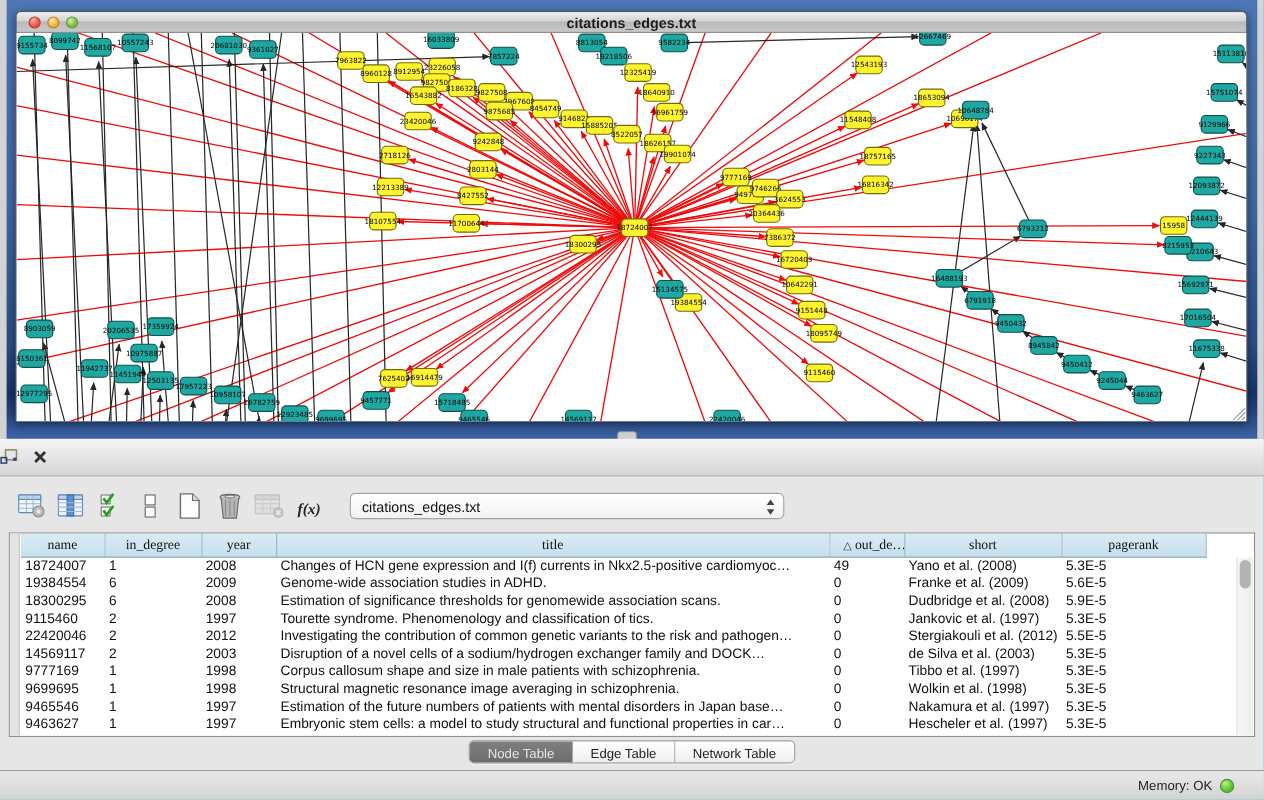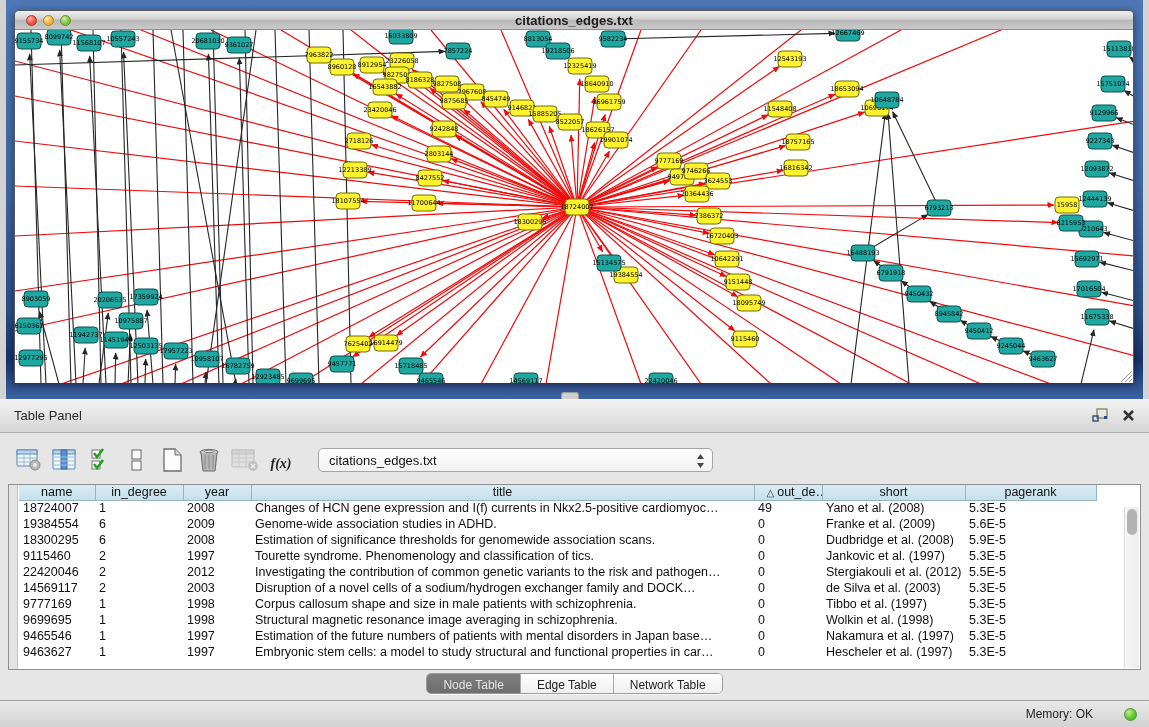"Table Panel" span { html: <span>Table Panel</span> -> none }
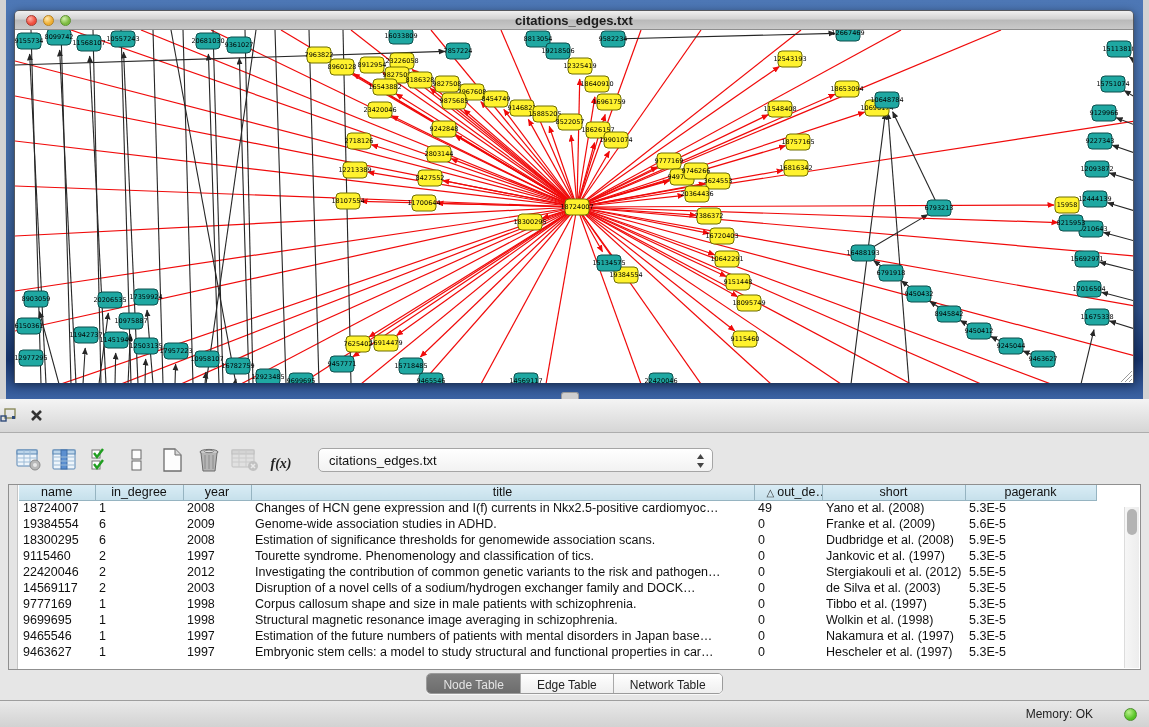"name" #data-table th { font-family: none -> Liberation Serif, serif; height: 15px -> 21px }
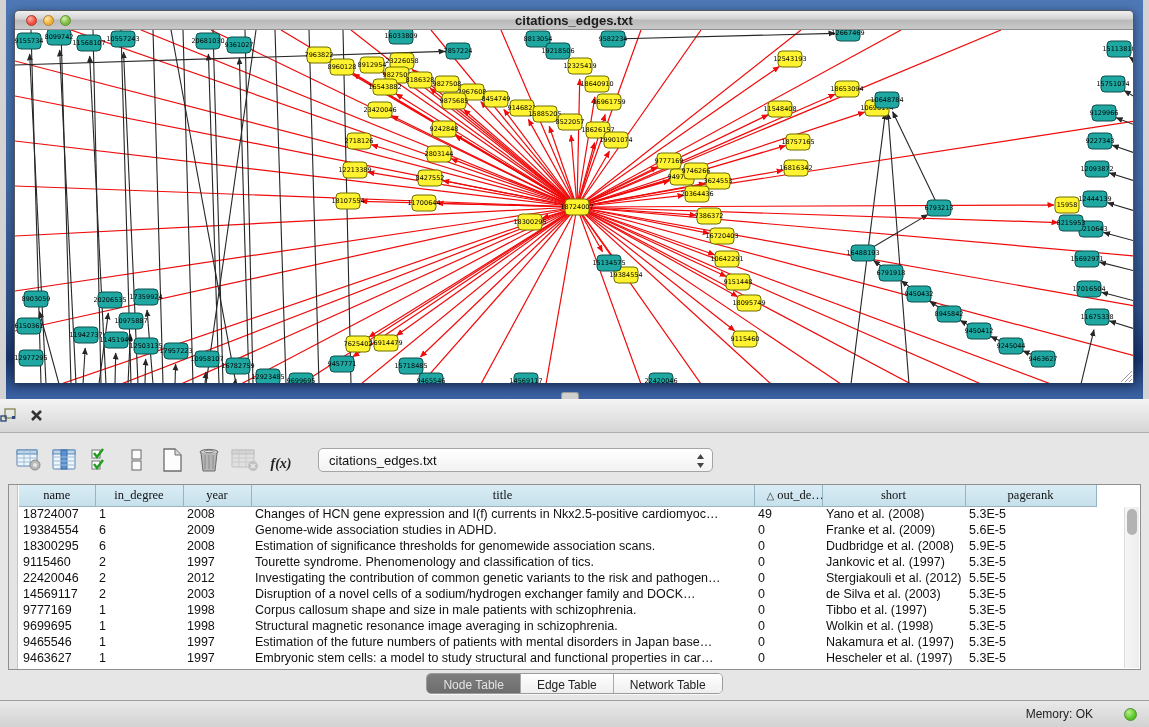"Memory: OK" #statusbar { gap: 24px -> none; padding-right: 12px -> 27px }
